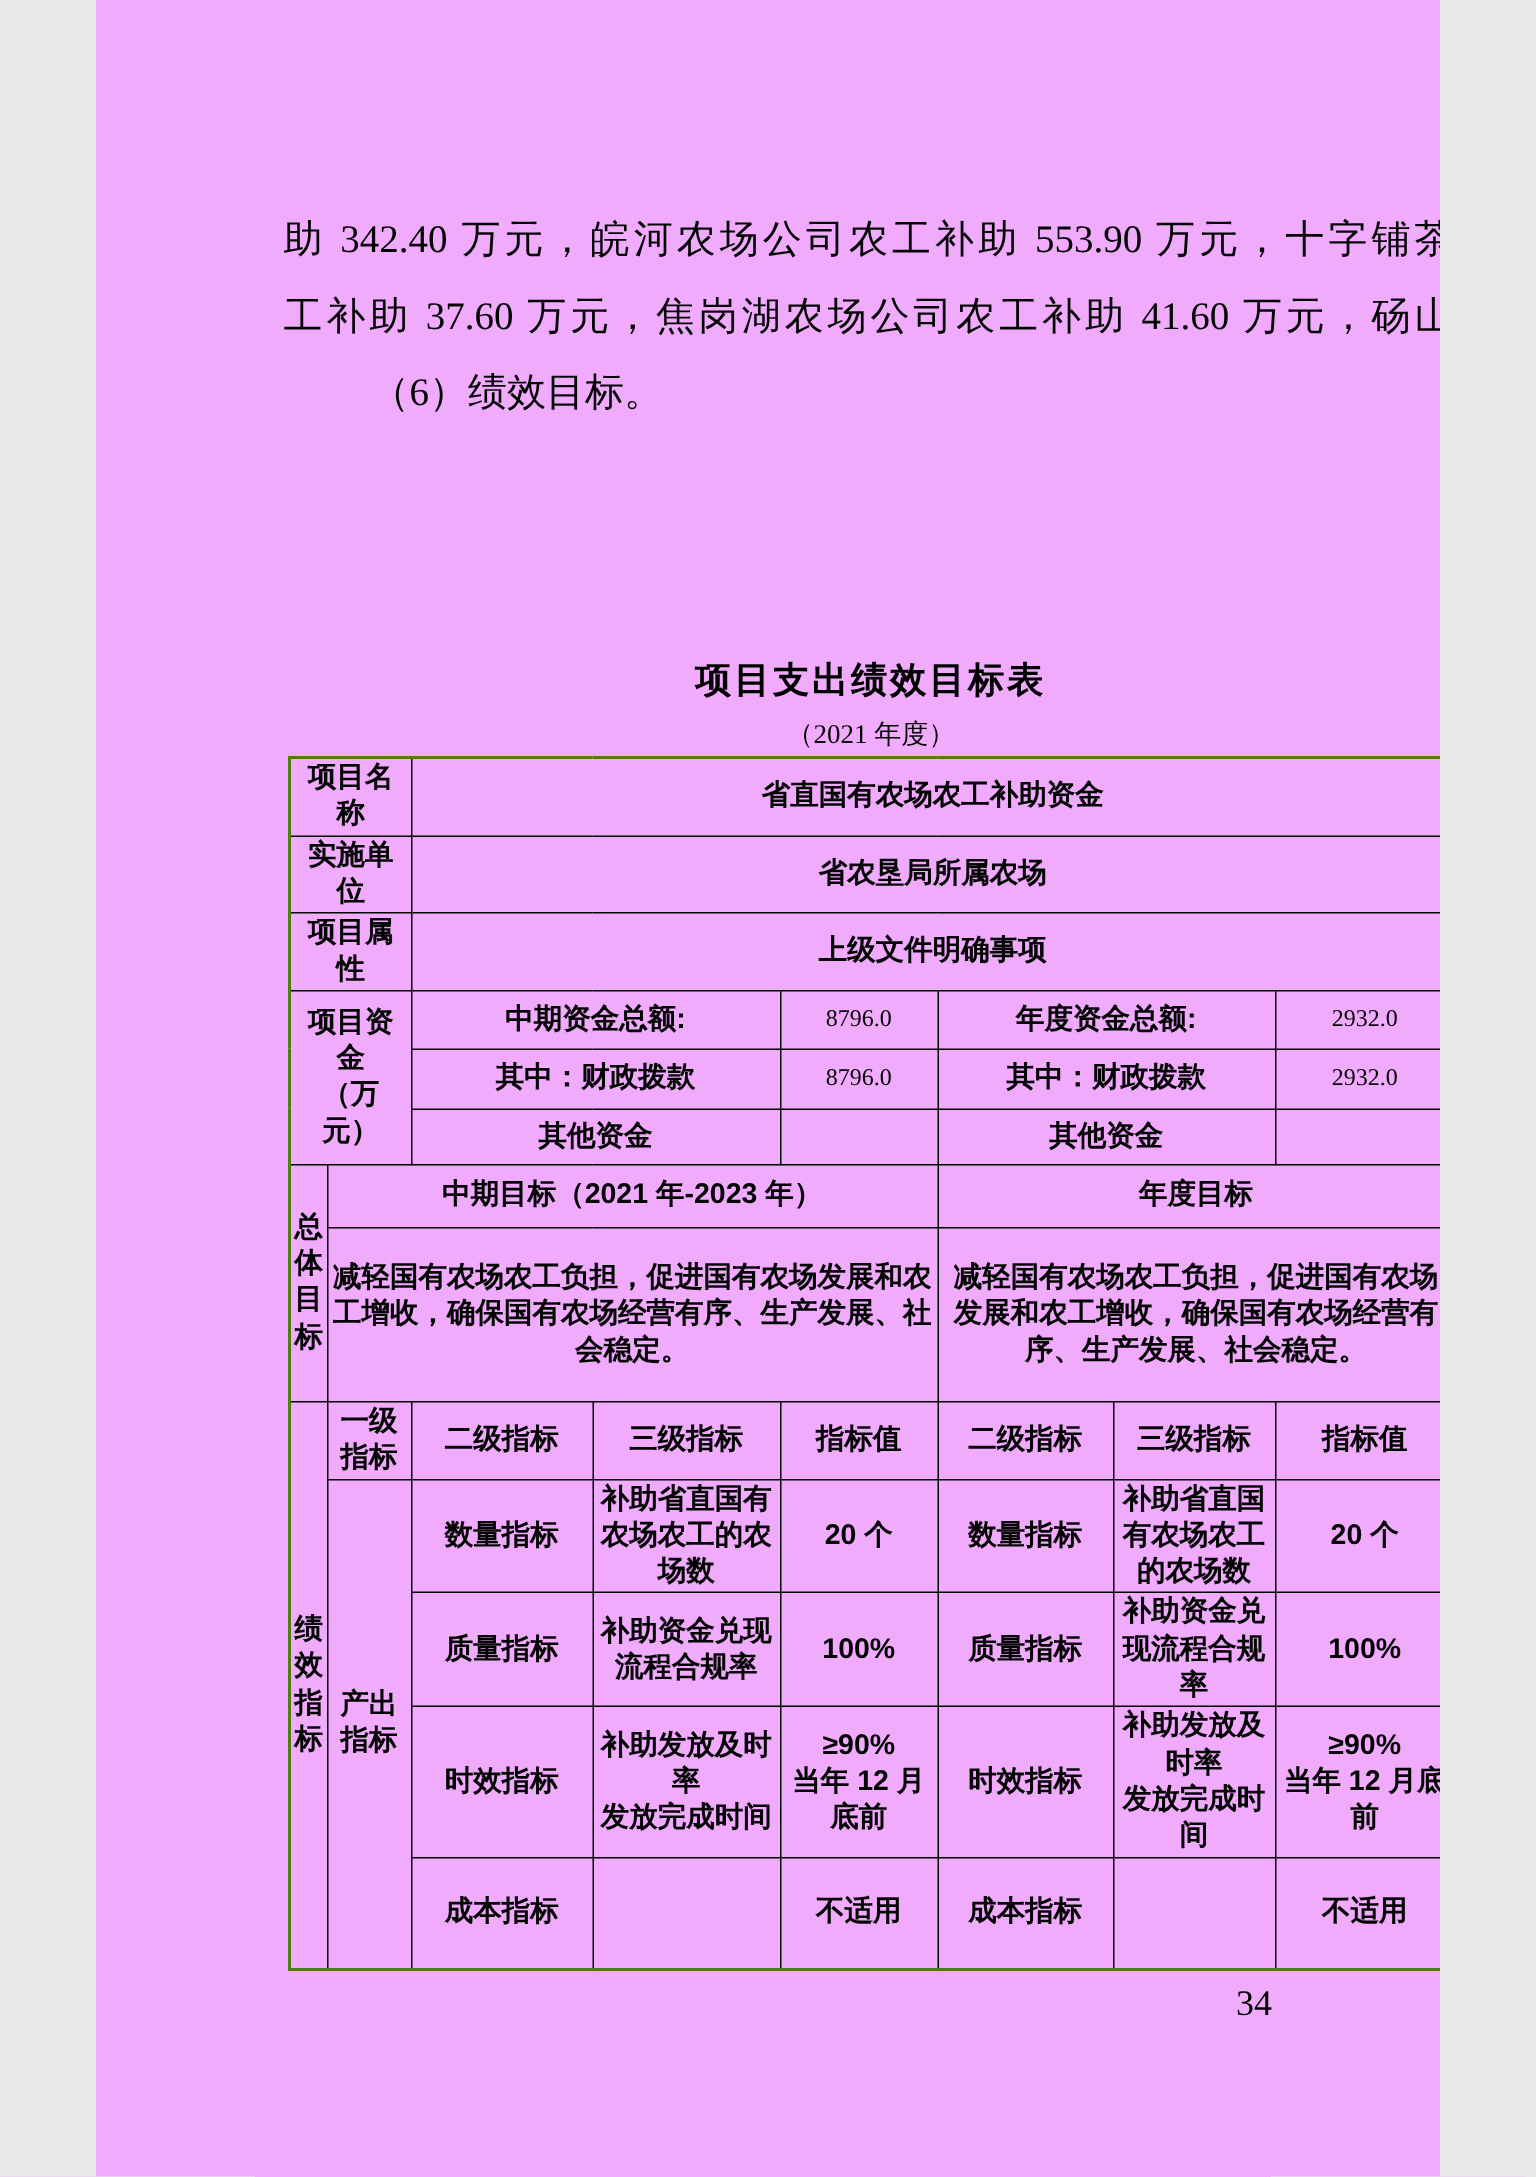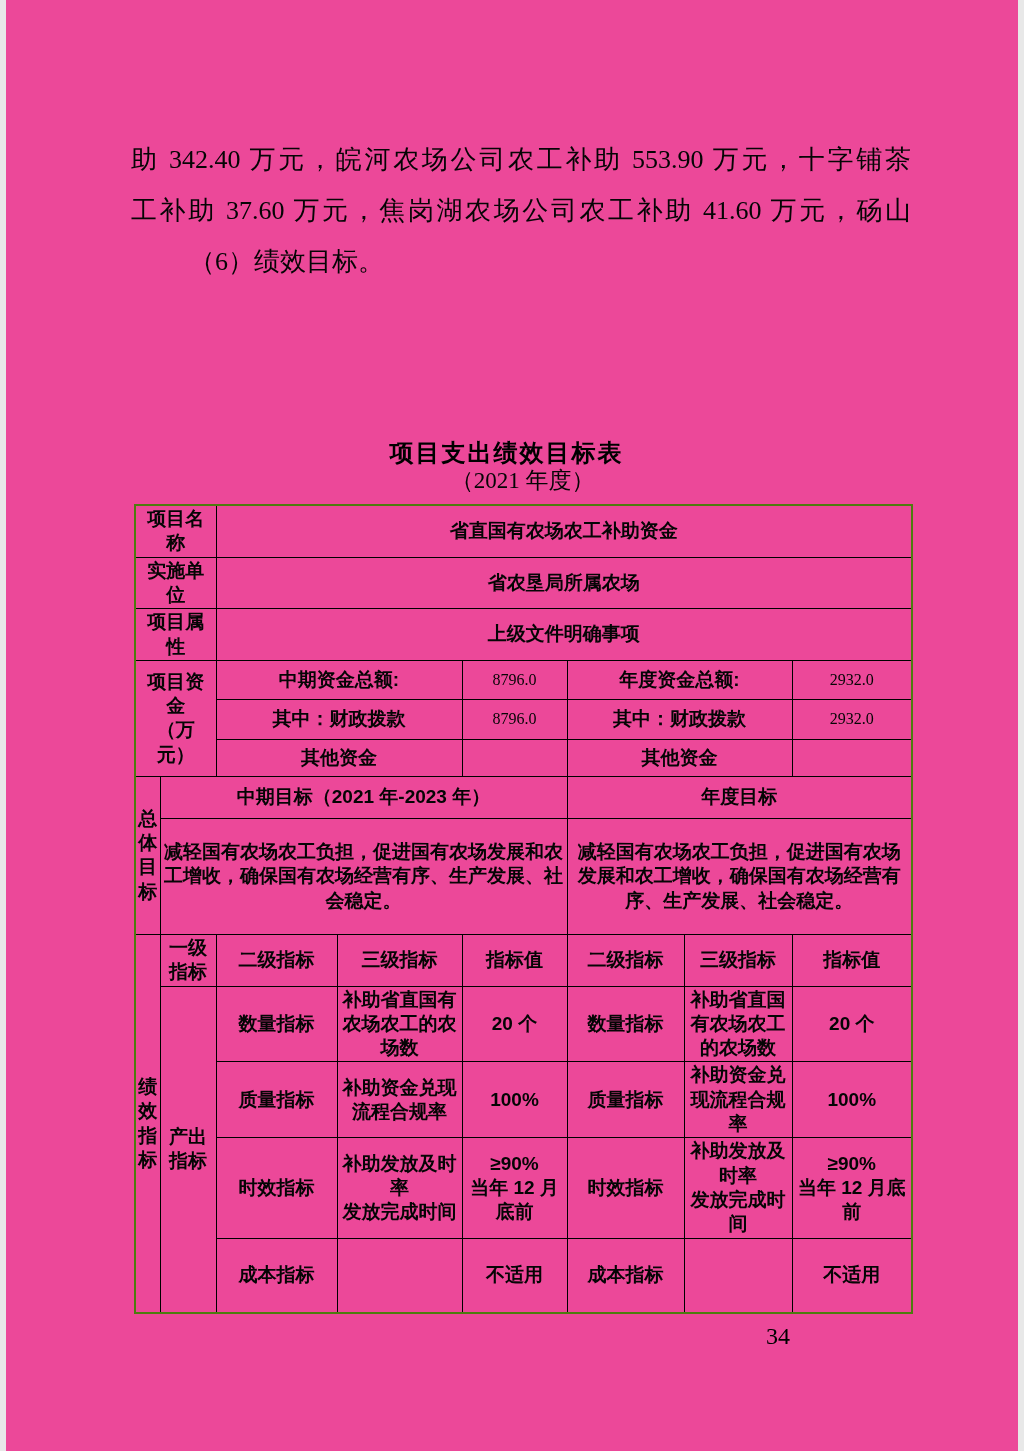"助 342.40 万元，皖河农场公司农工补助 553.90 万元，十字铺茶" .page { background: #ec4899 -> #f0abfc; width: 1012px -> 896px }
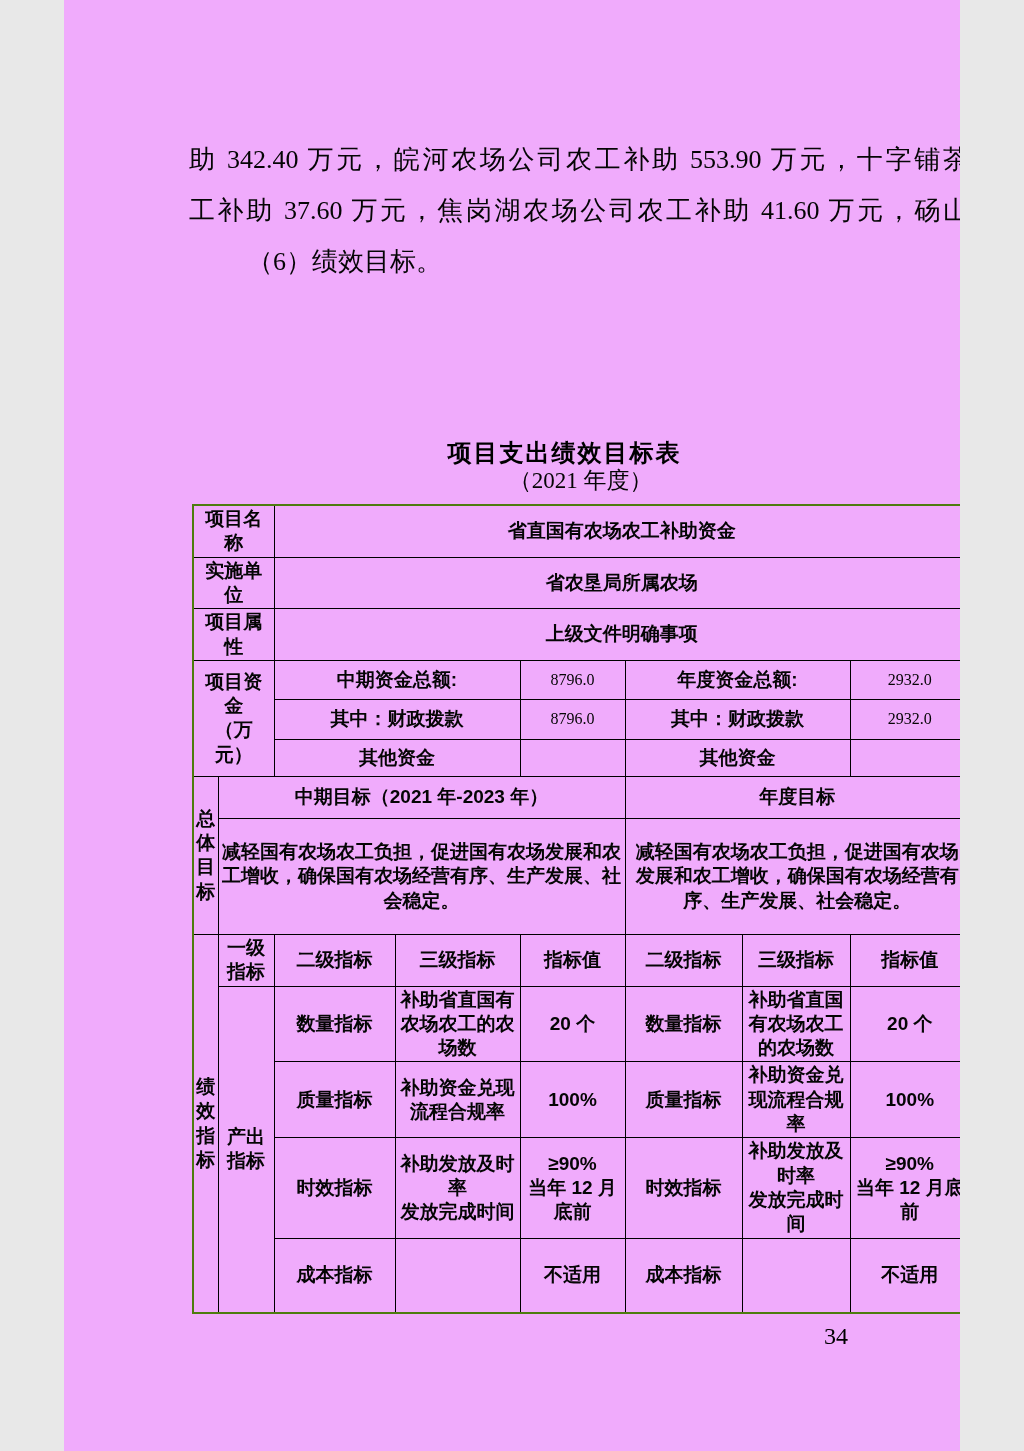"项目支出绩效目标表" .ttitle { left: 112px -> 128px }
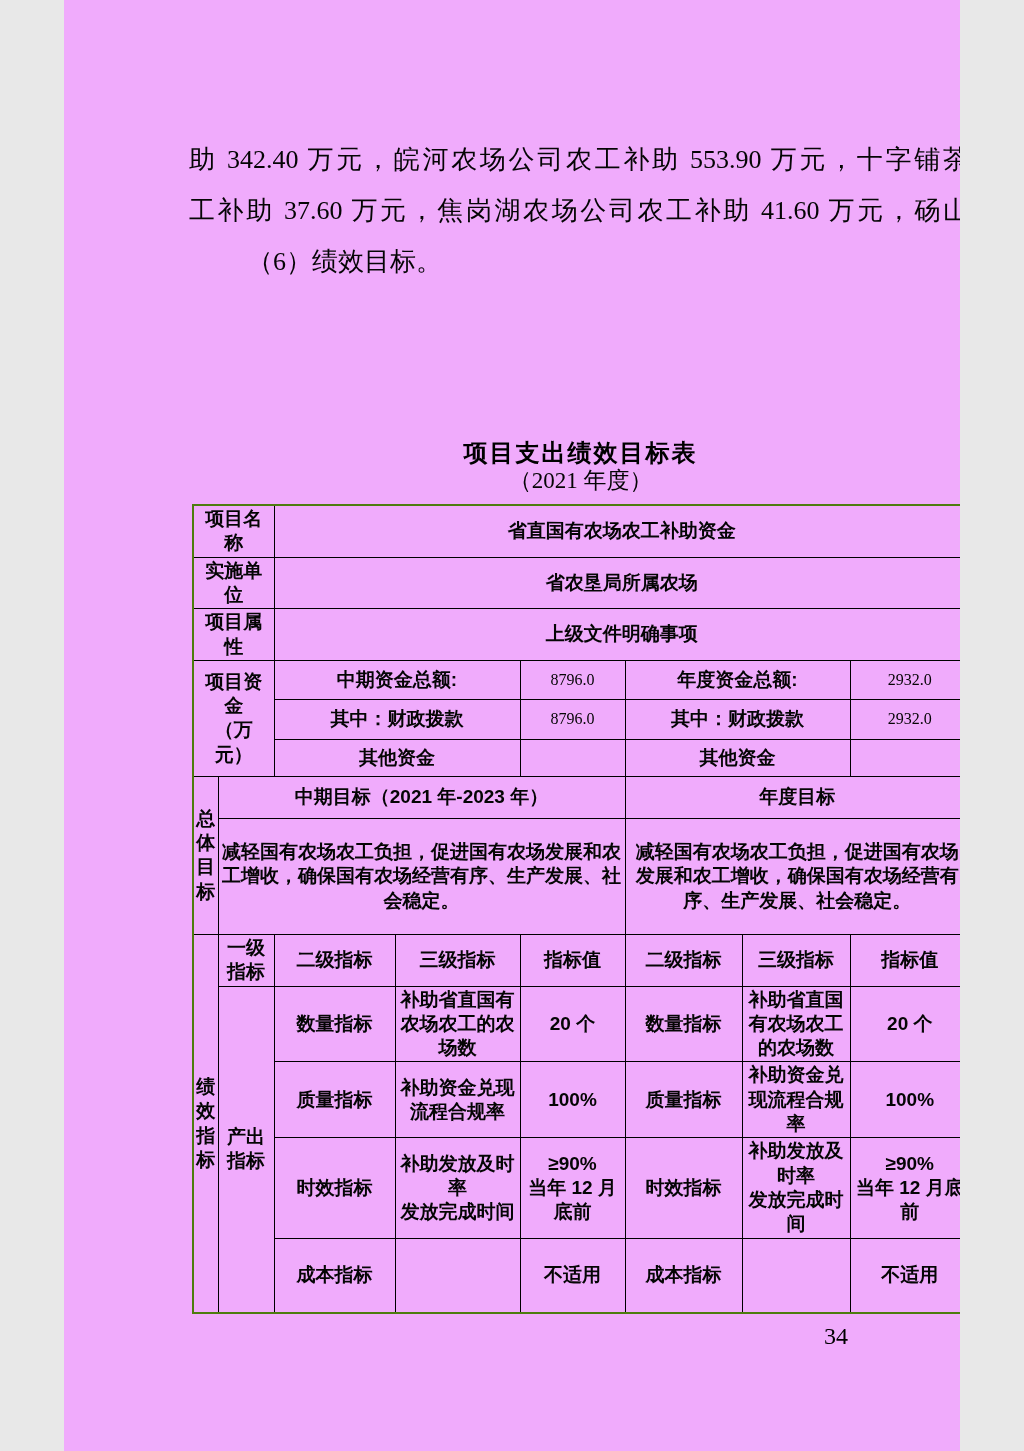"（2021 年度）" .tsub { font-size: 23px -> 18px; top: 465px -> 477px }
